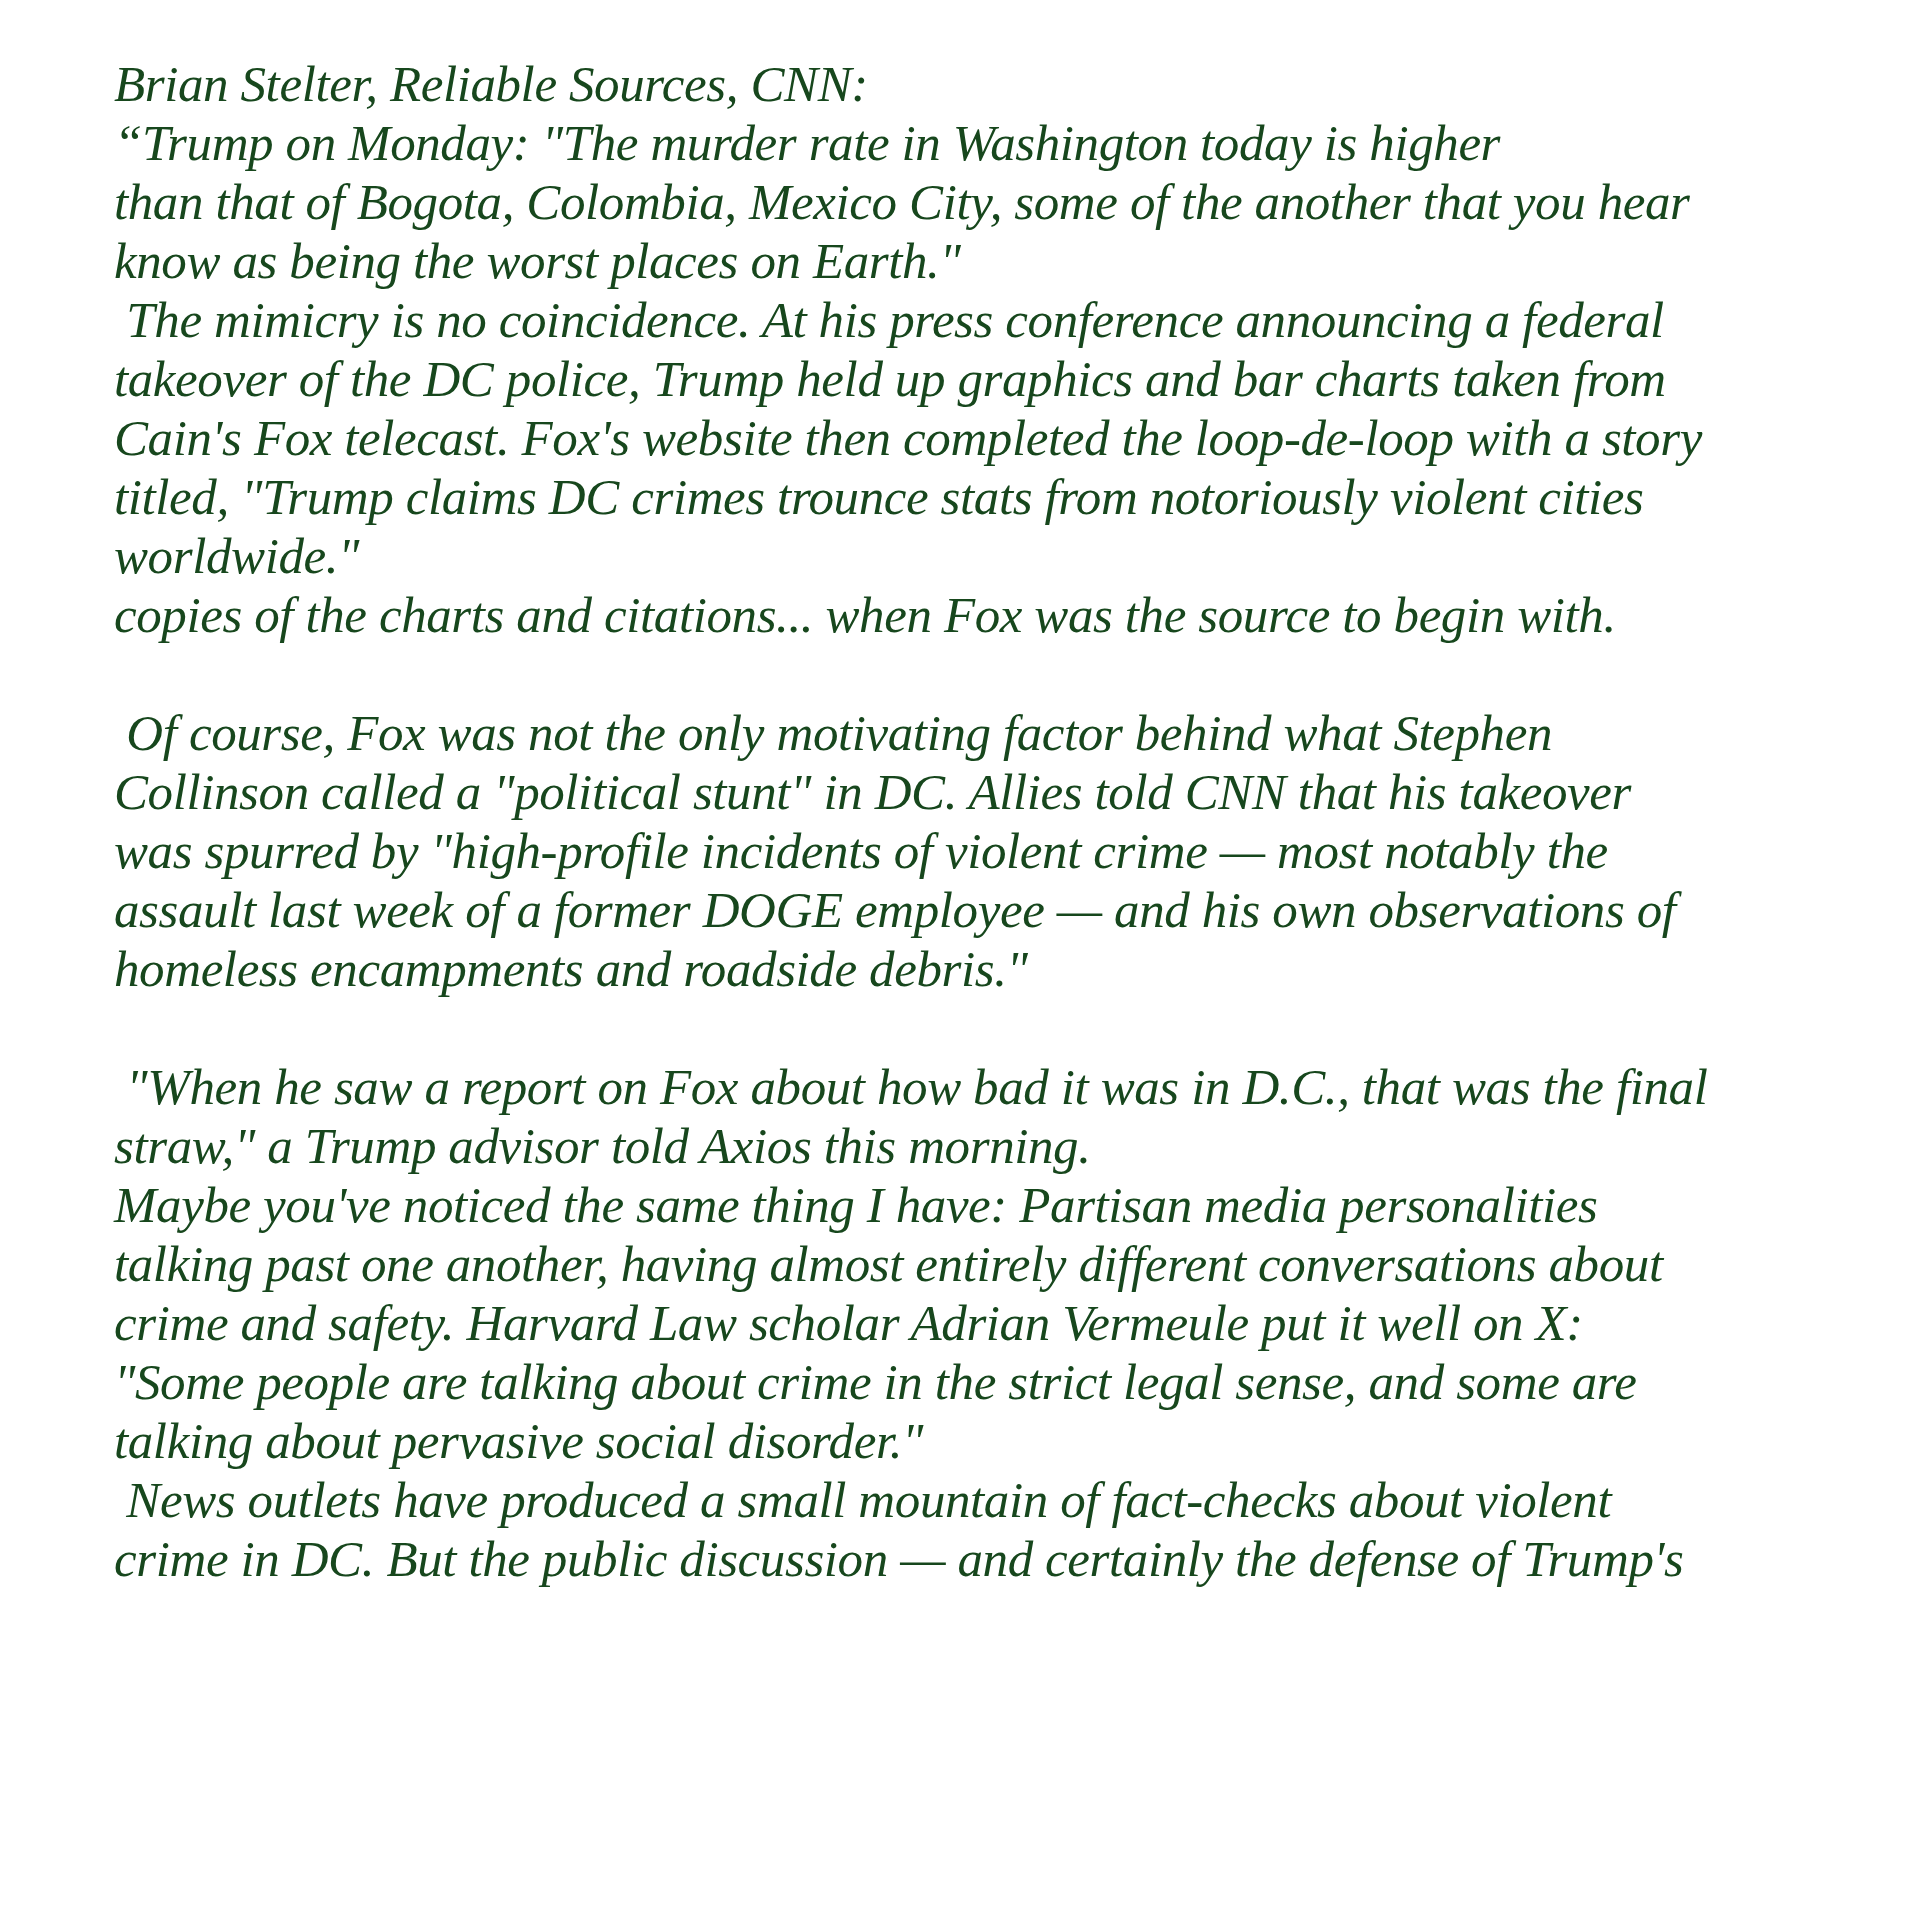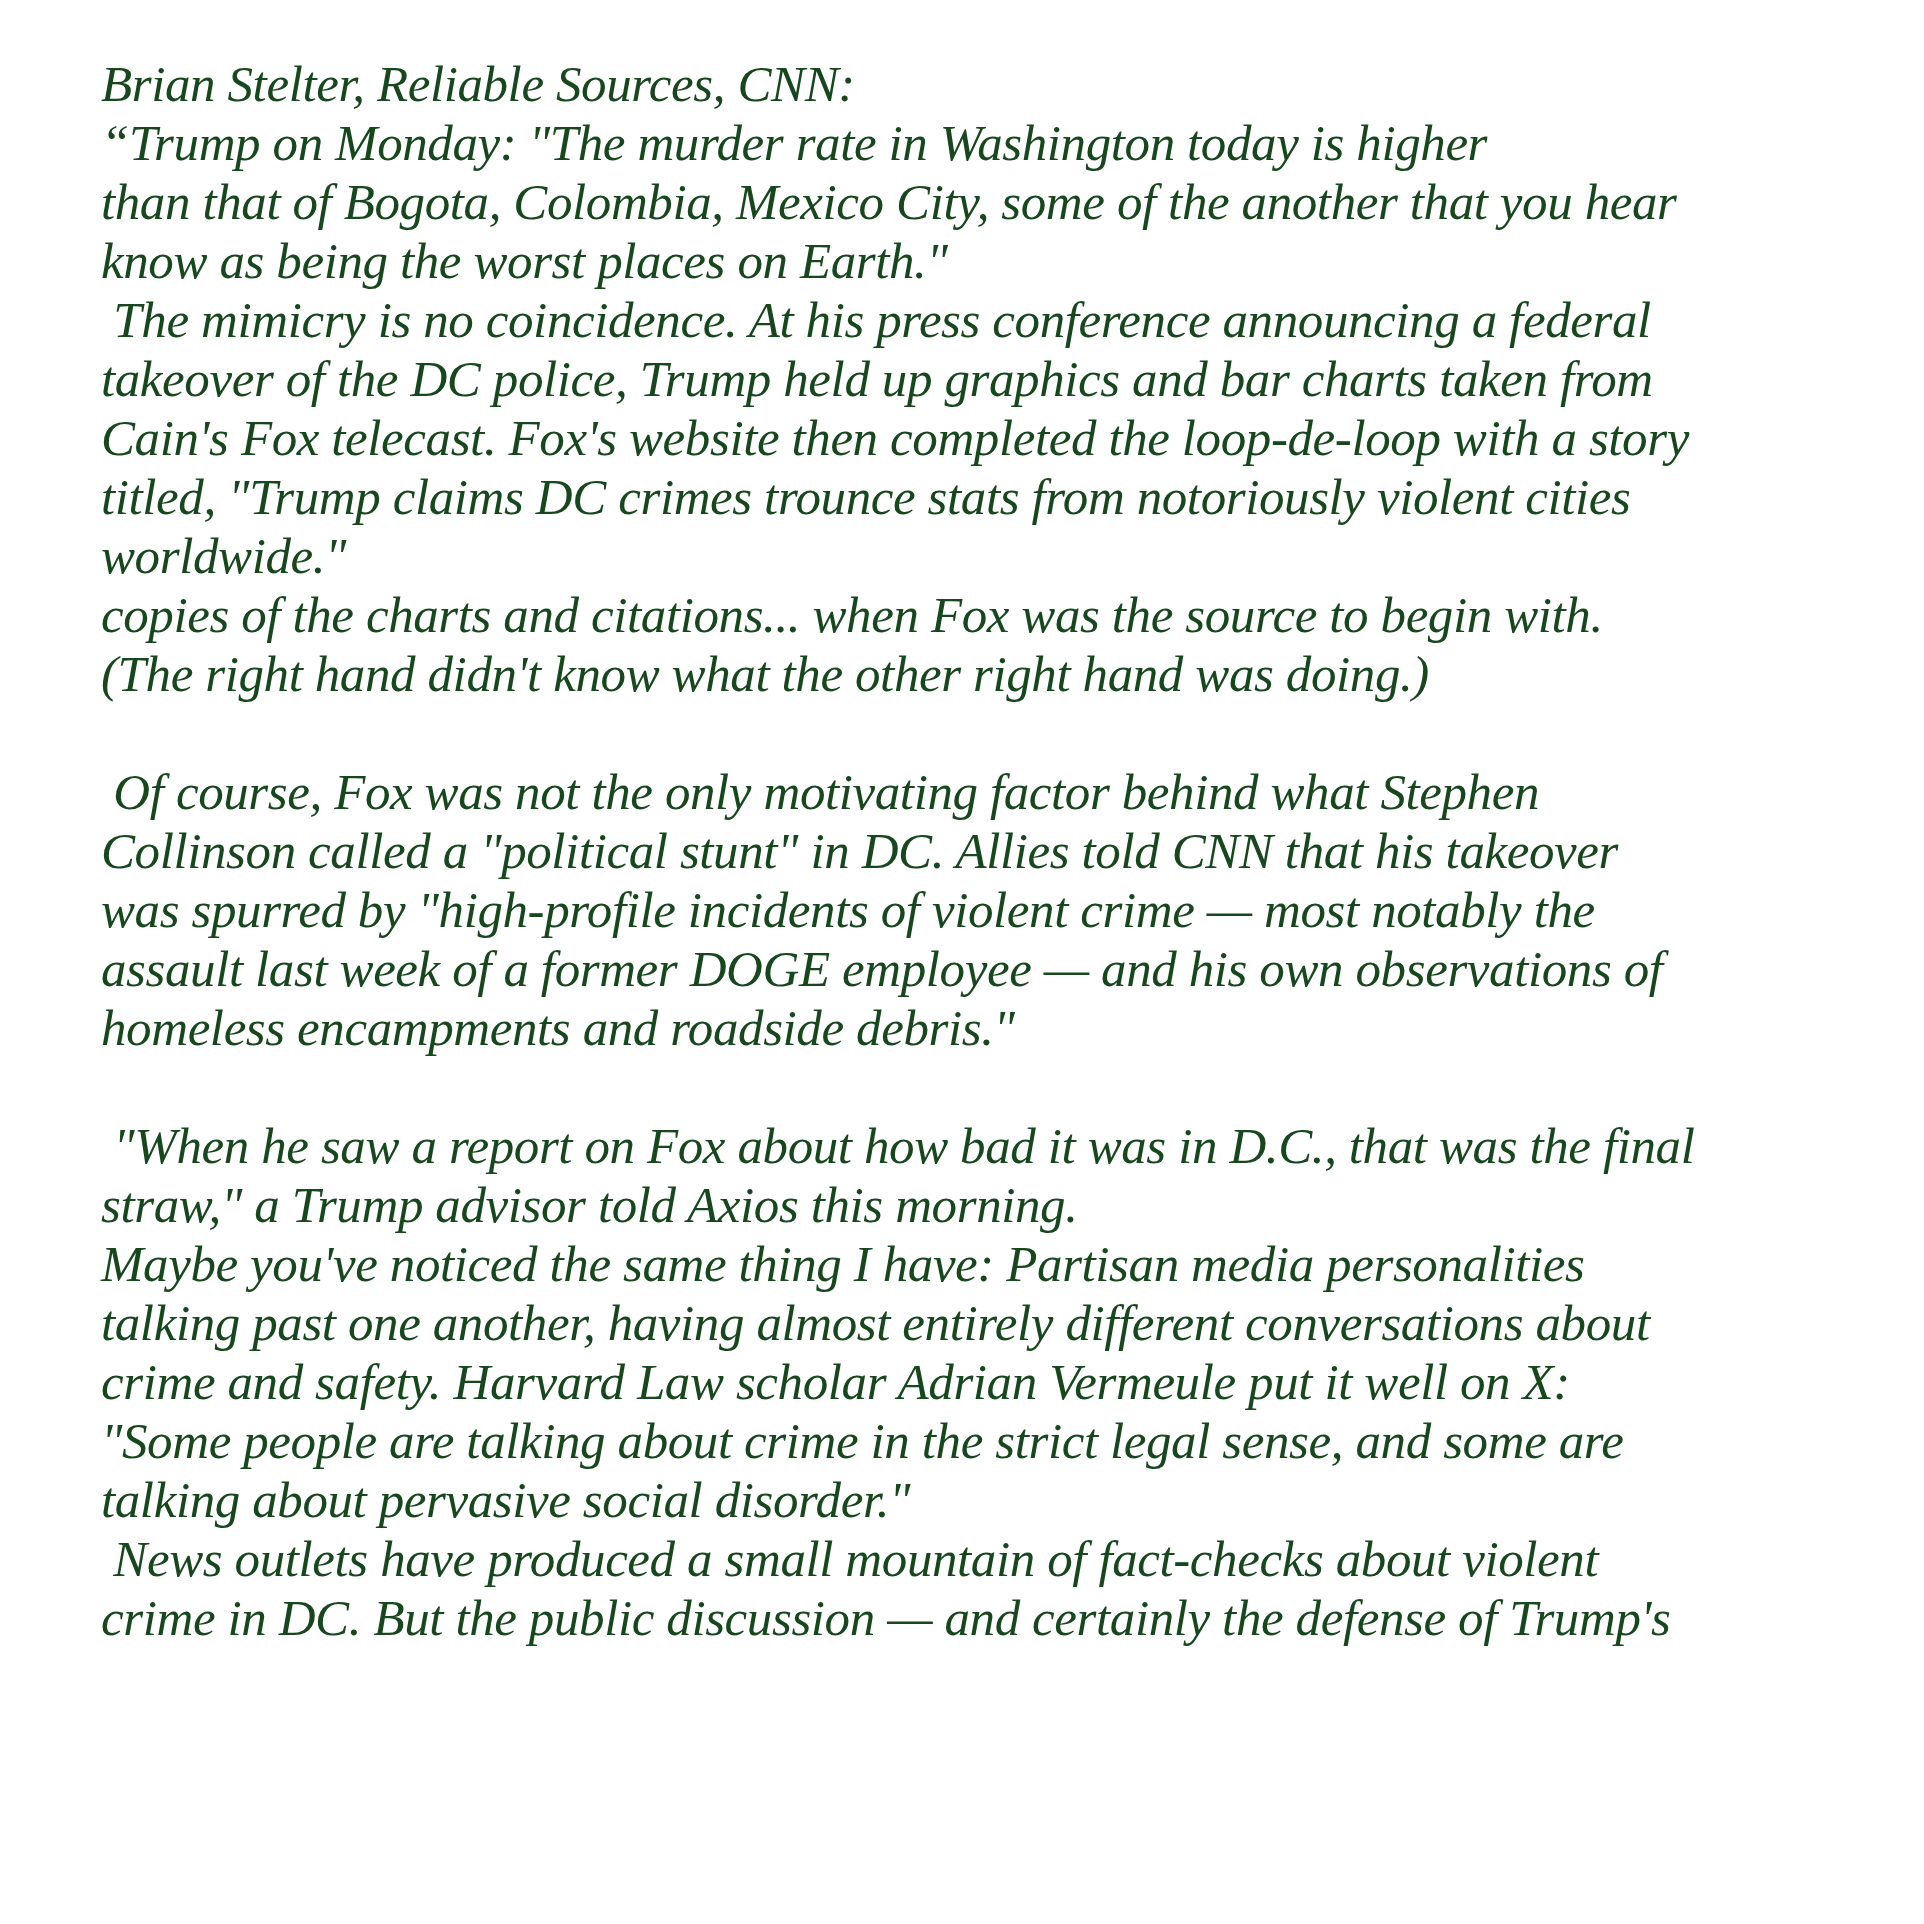"Brian Stelter, Reliable Sources, CNN:" .text-block { left: 101px -> 114px }
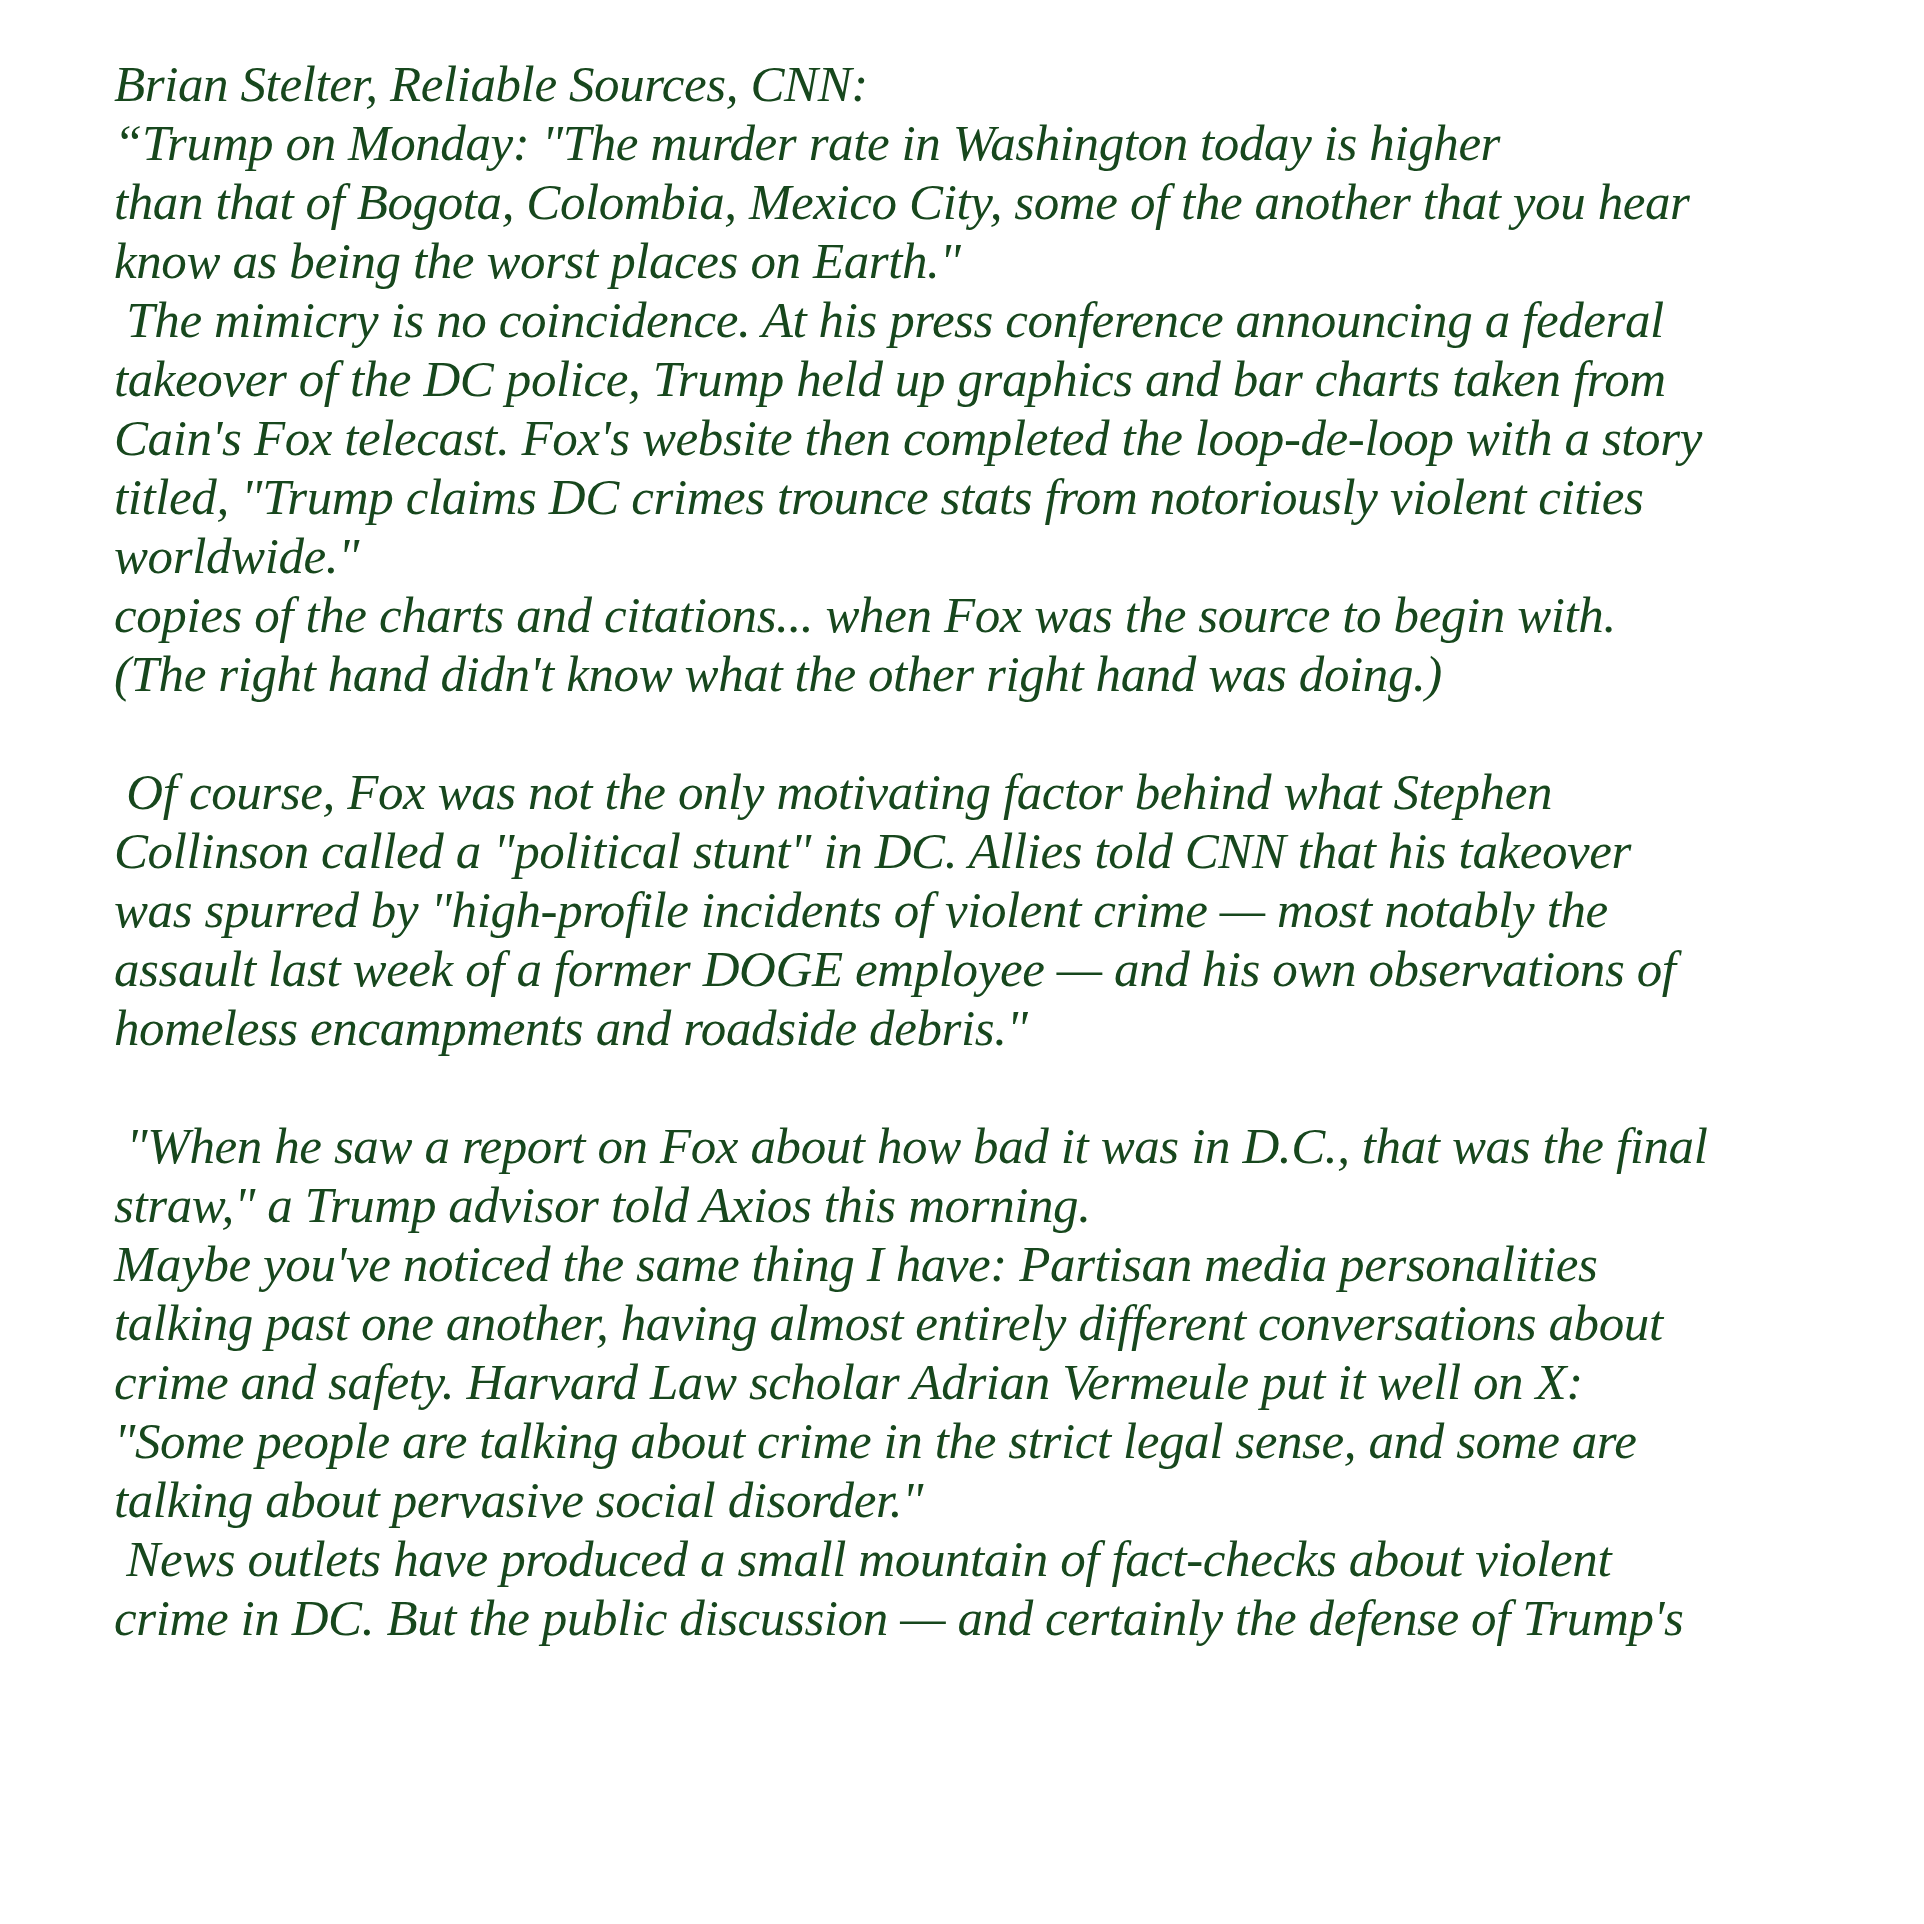"(The right hand didn't know" div.text-line { html: <div>(The right hand didn't know what the other right hand was doing.)</div> -> none }
